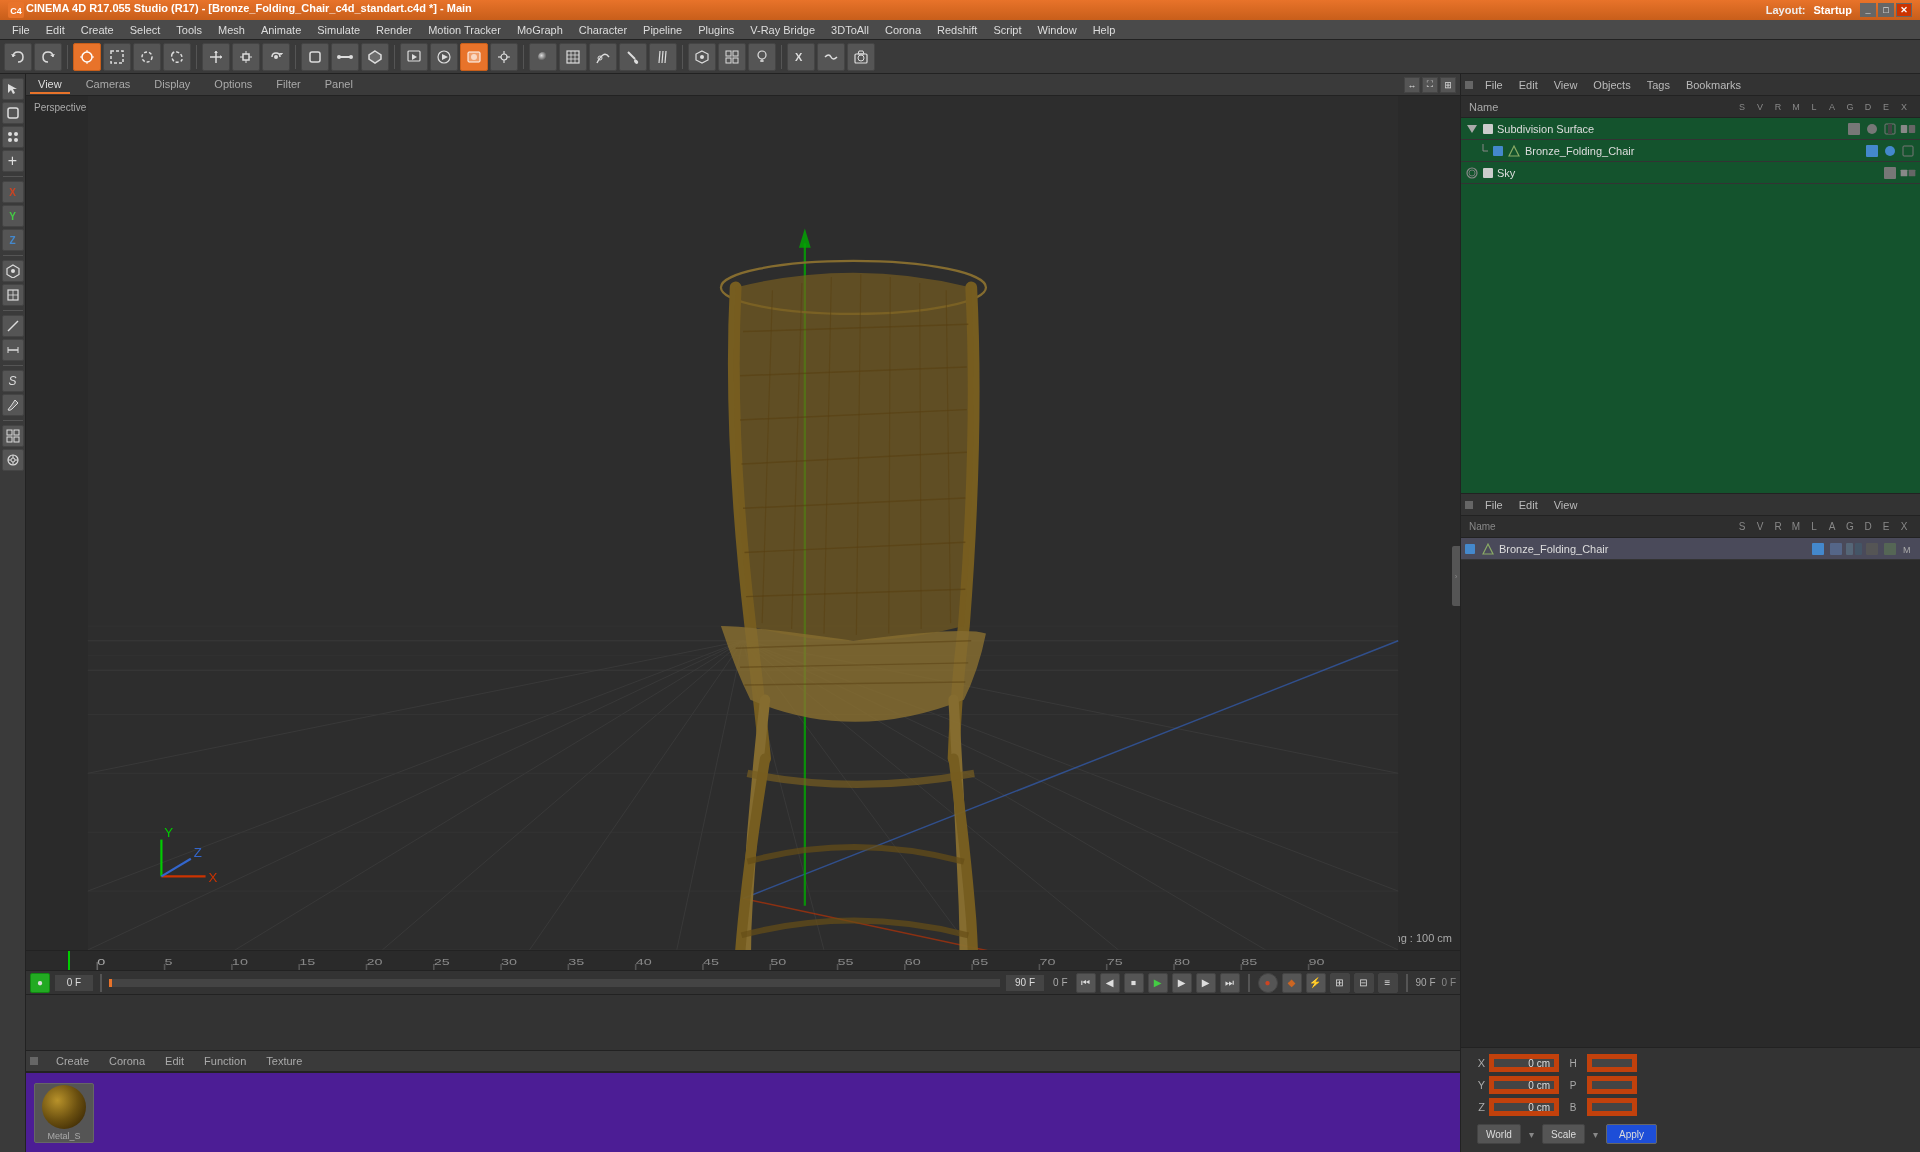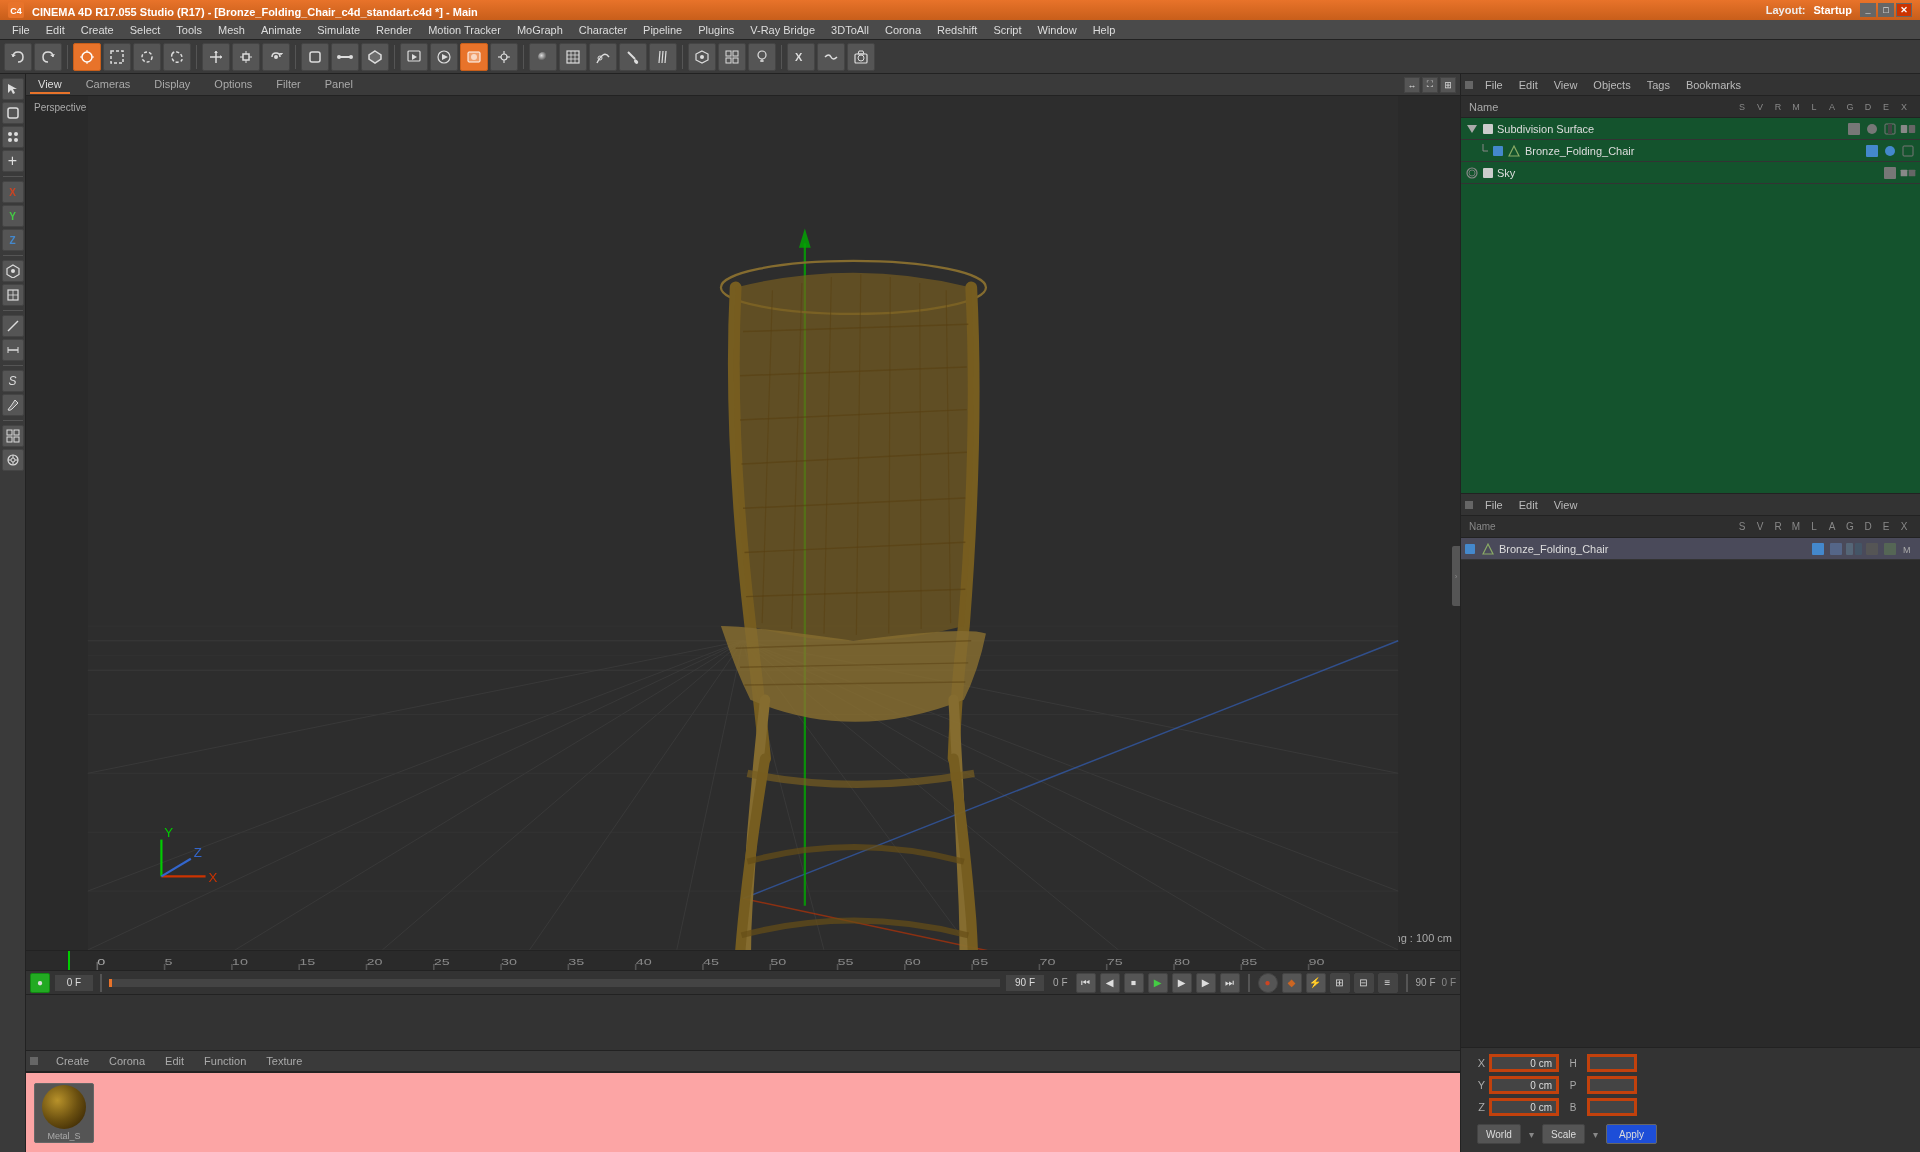"C4" #title-bar-left { align-items: flex-end -> flex-start; gap: 8px -> 2px }
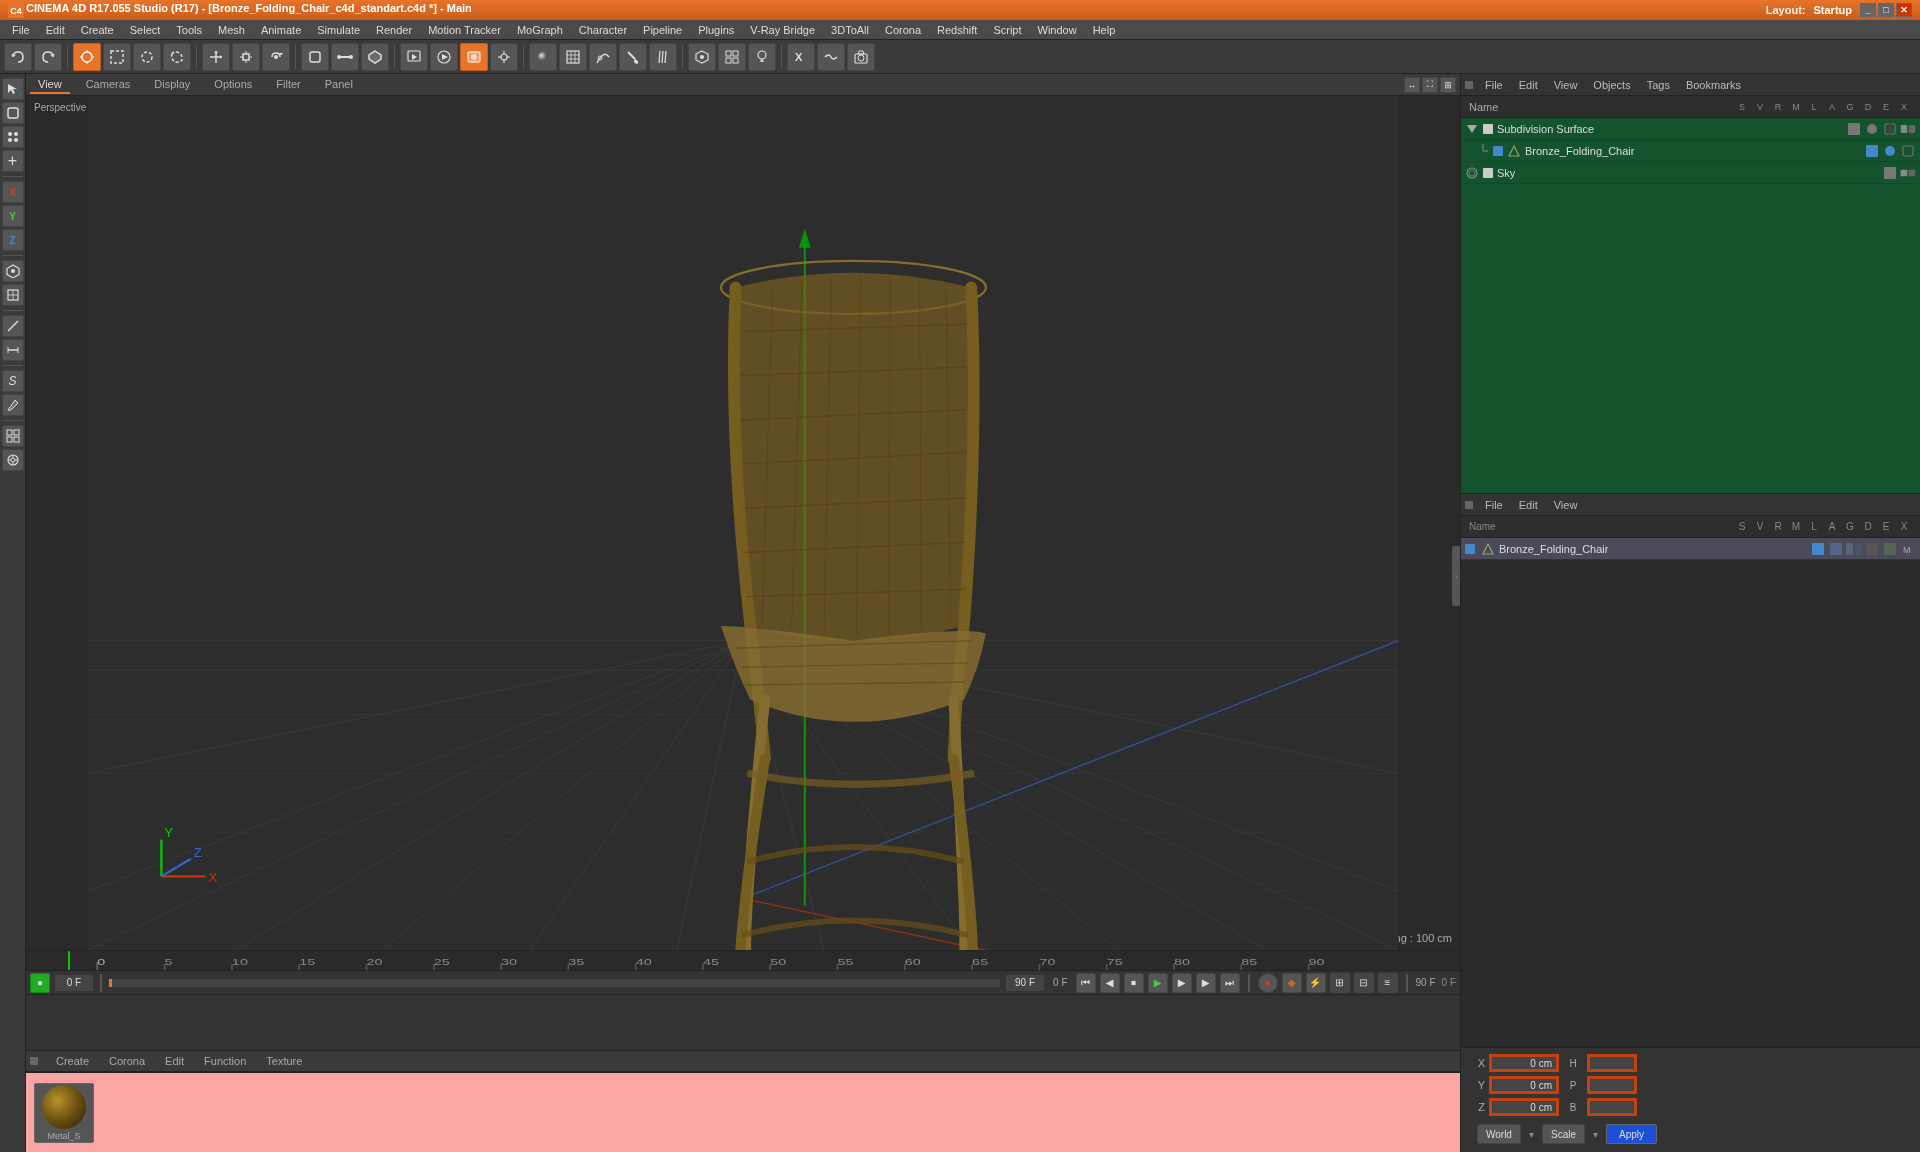"0 cm" .coord-input { border: 3px solid #c2410c -> 5px solid #c2410c }
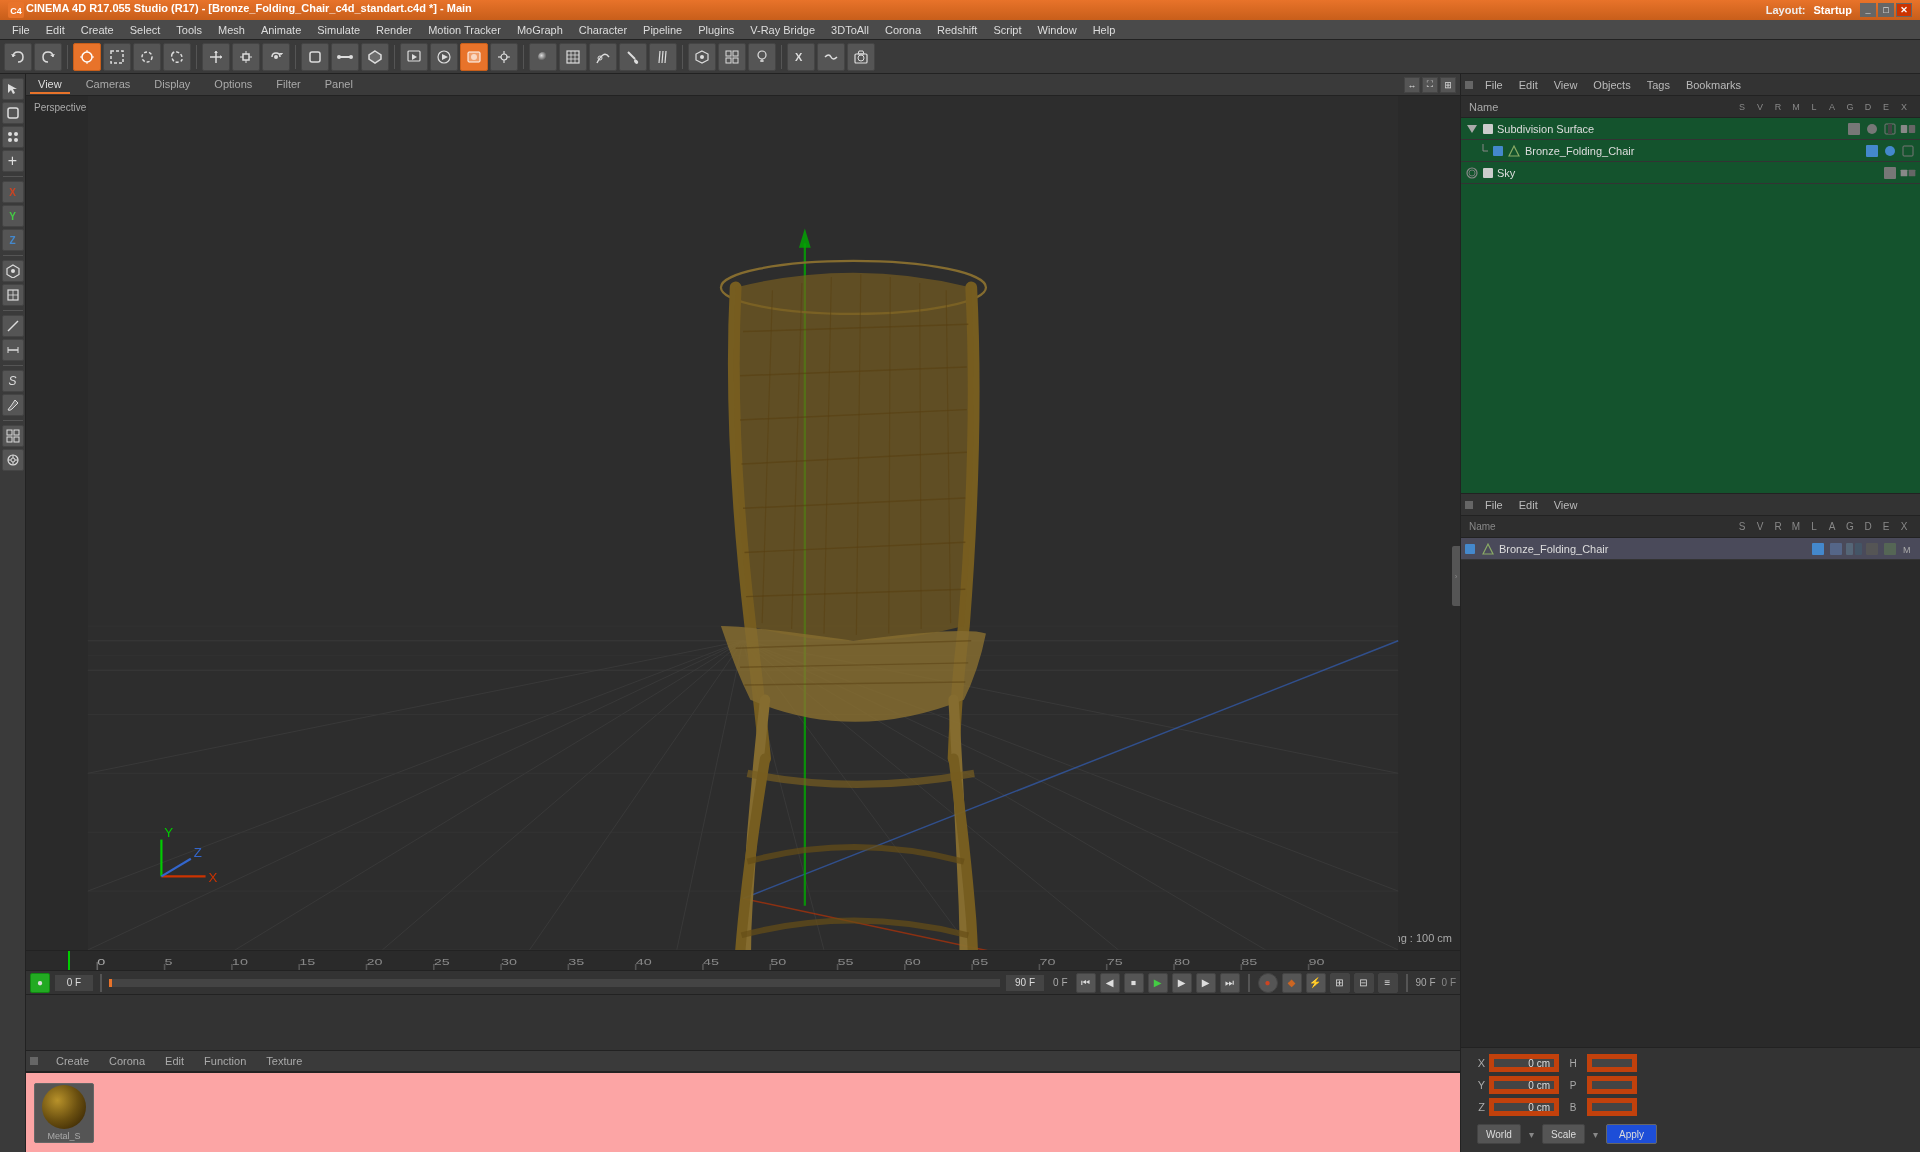"Metal_S" #material-strip { background: #fca5a5 -> #4c1d95 }
